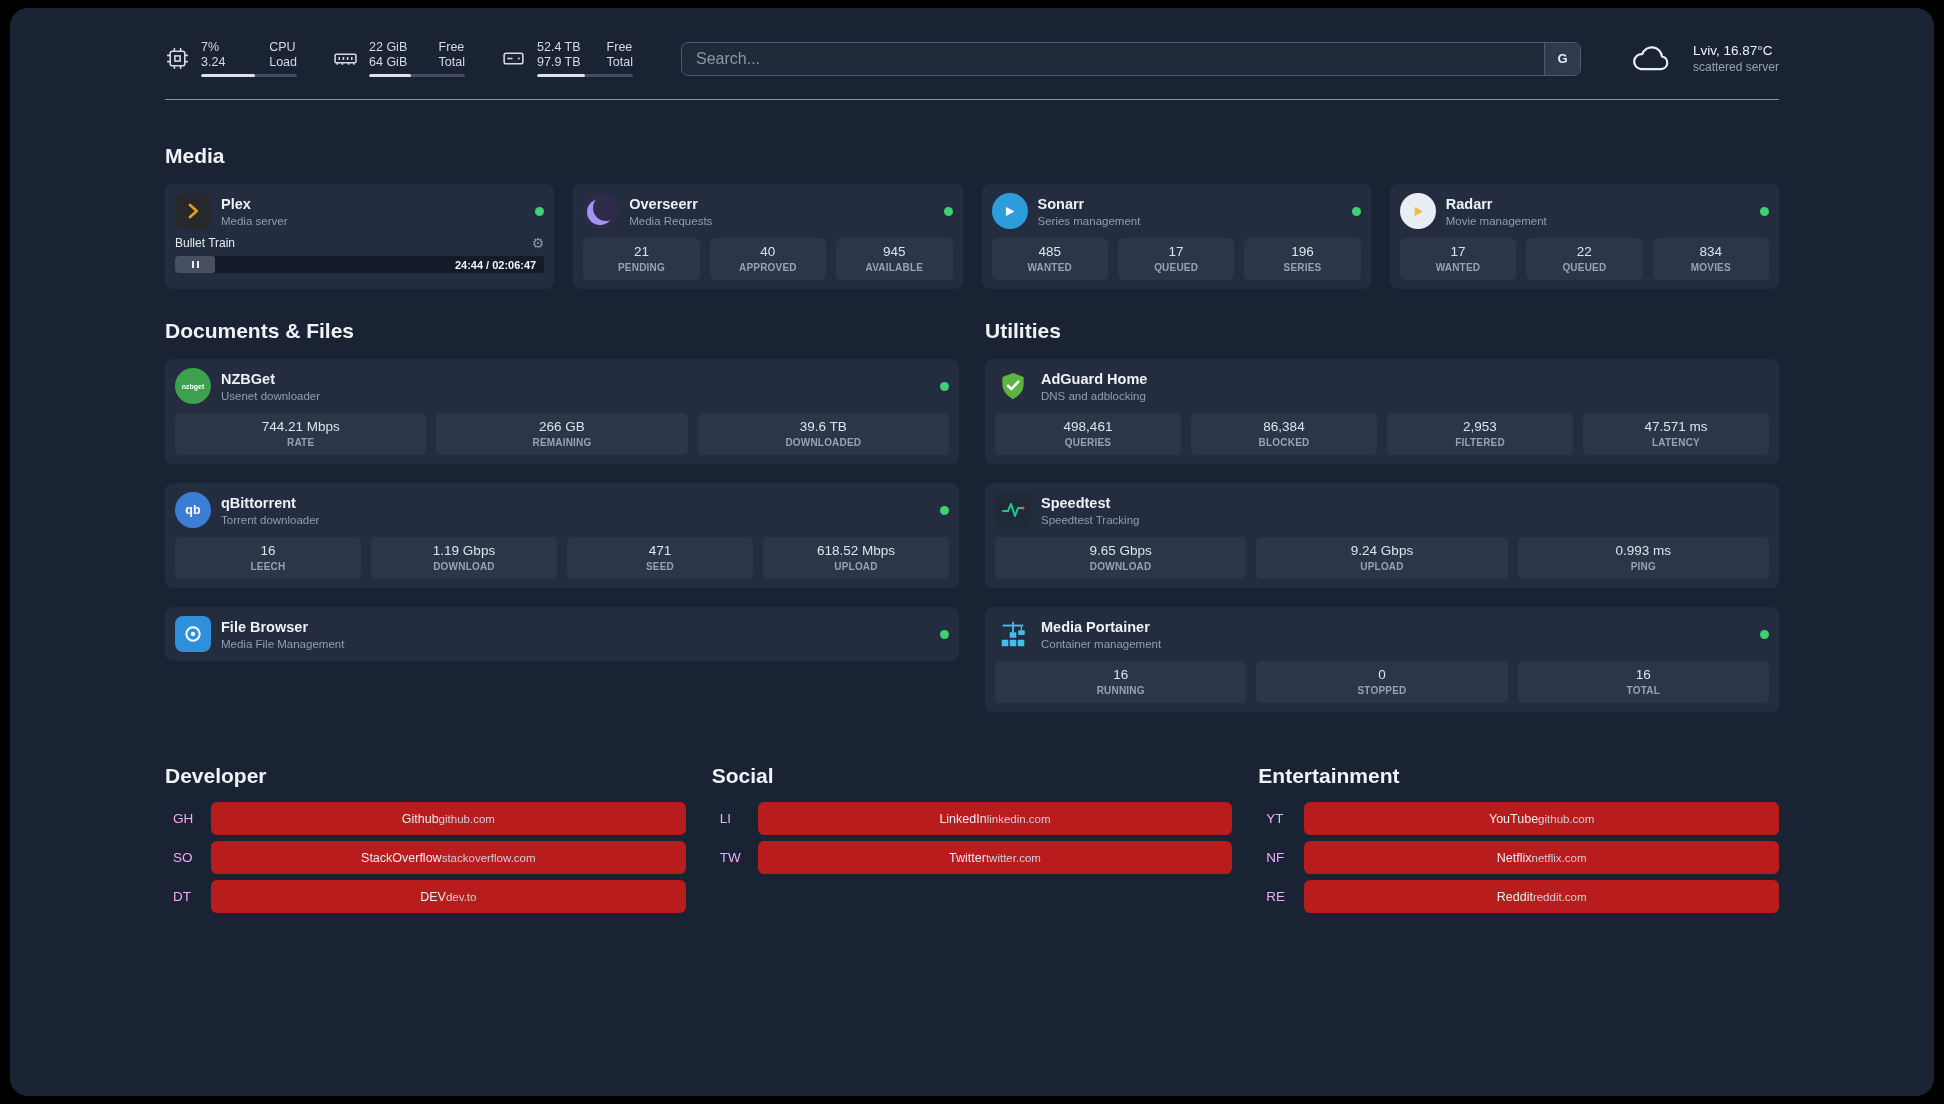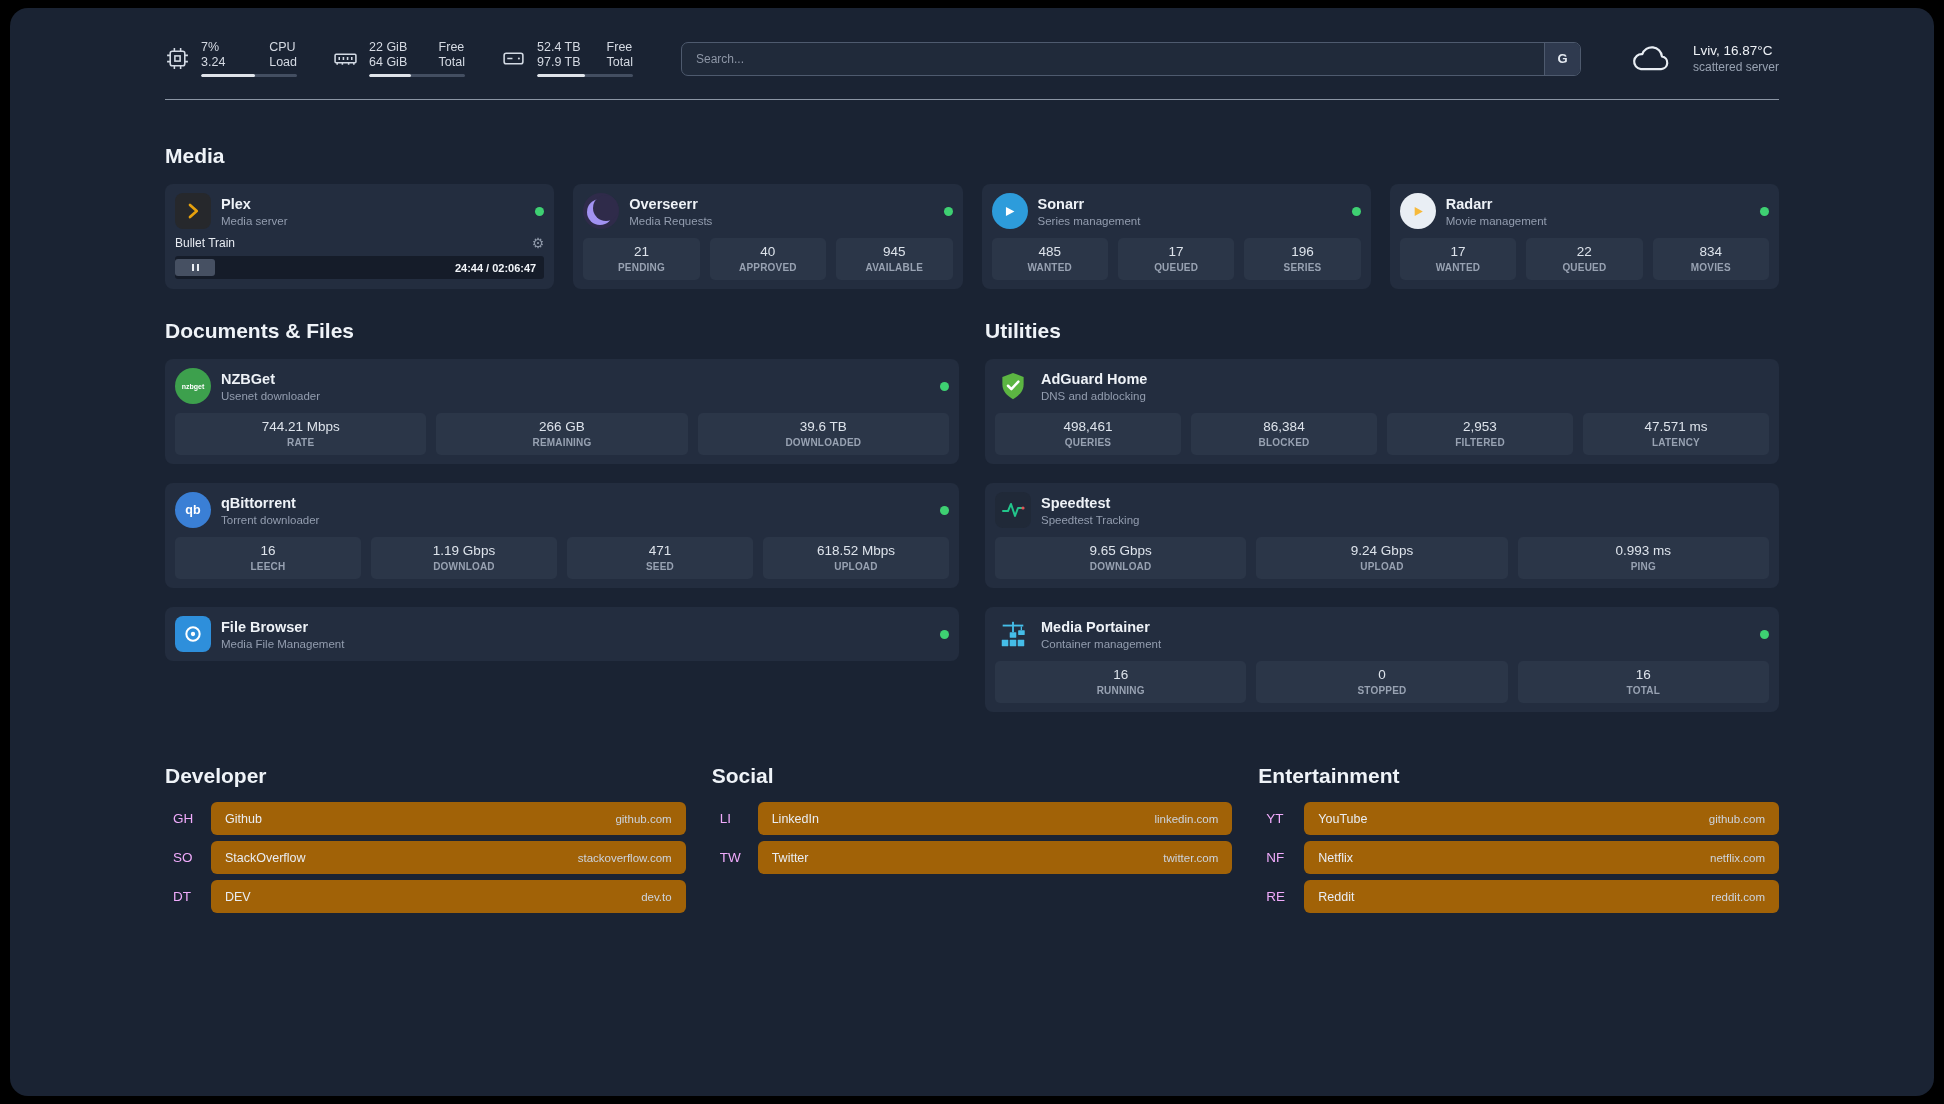"Search..." .searchbox input { font-size: 12px -> 16px }
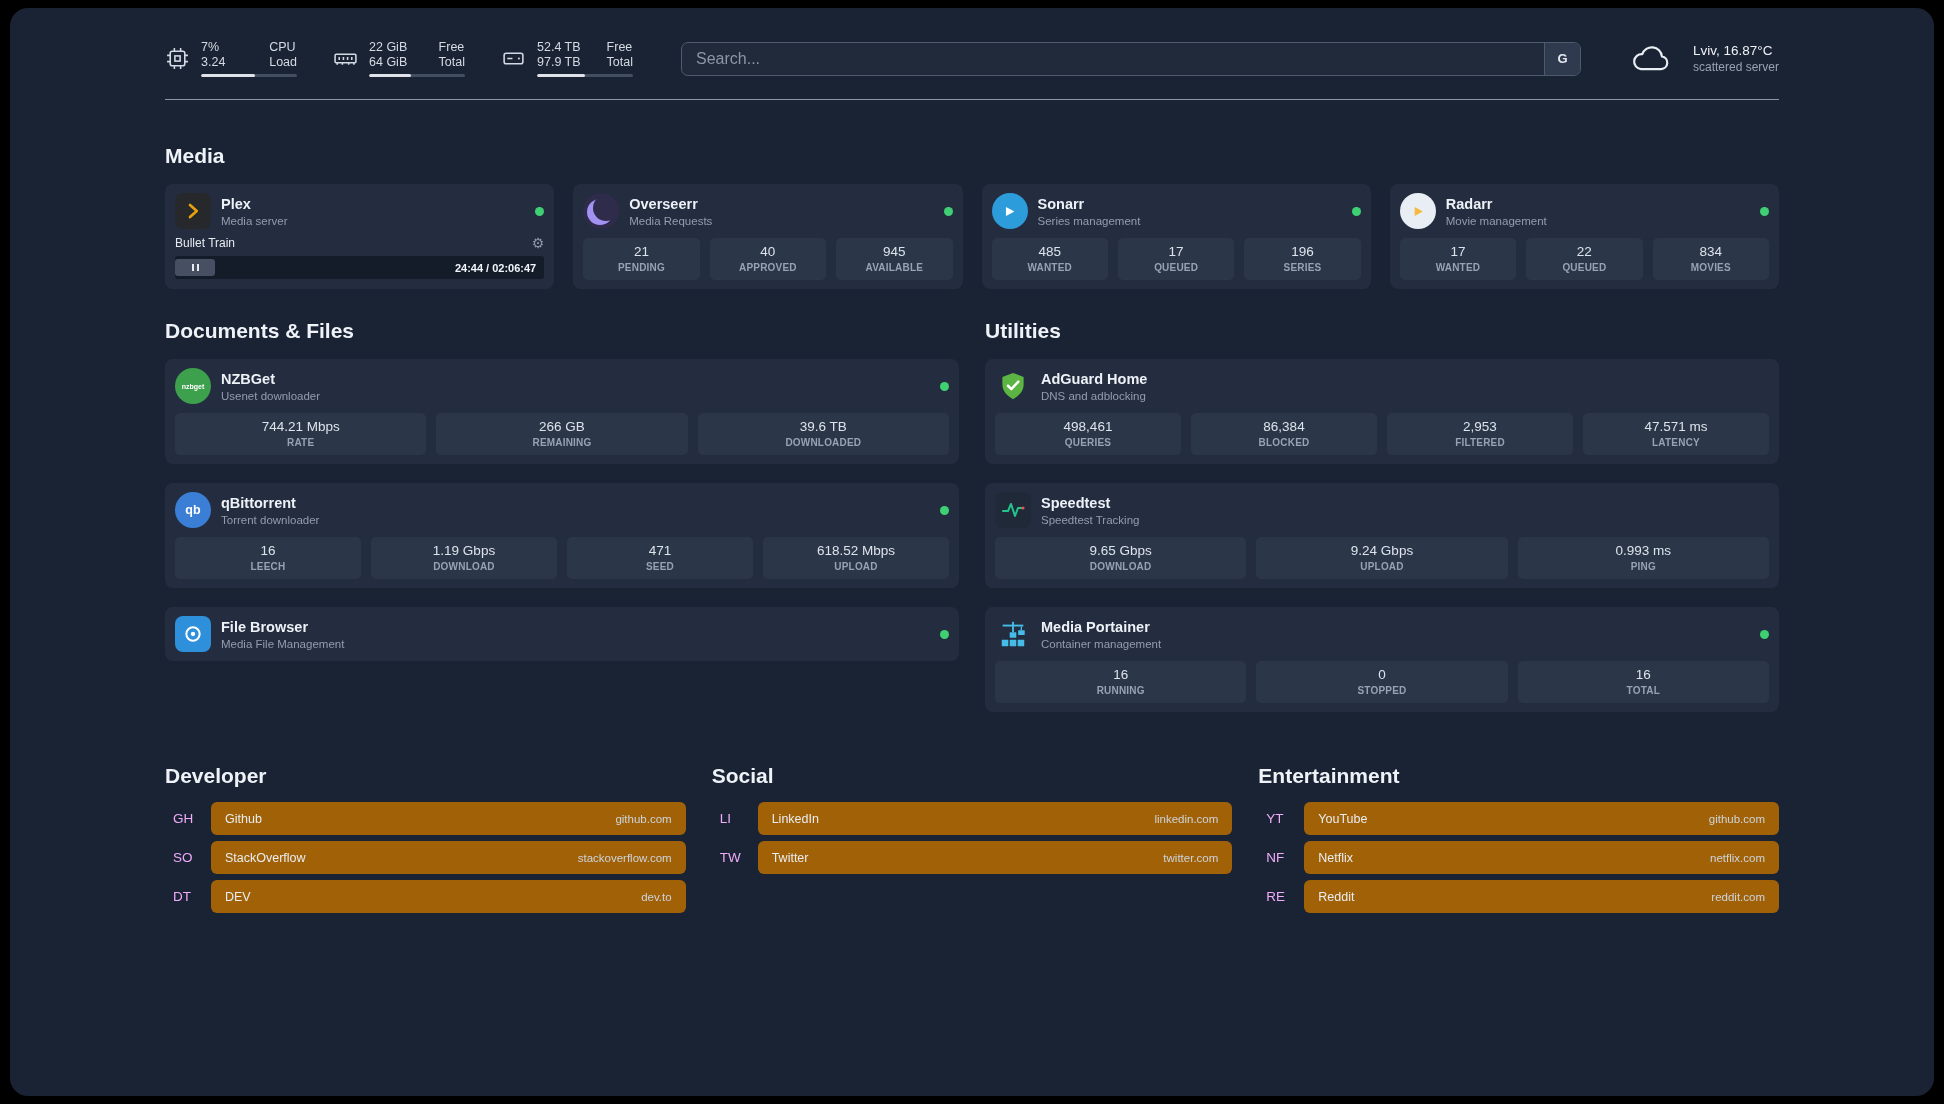"24:44 / 02:06:47" .player { height: 23px -> 17px }
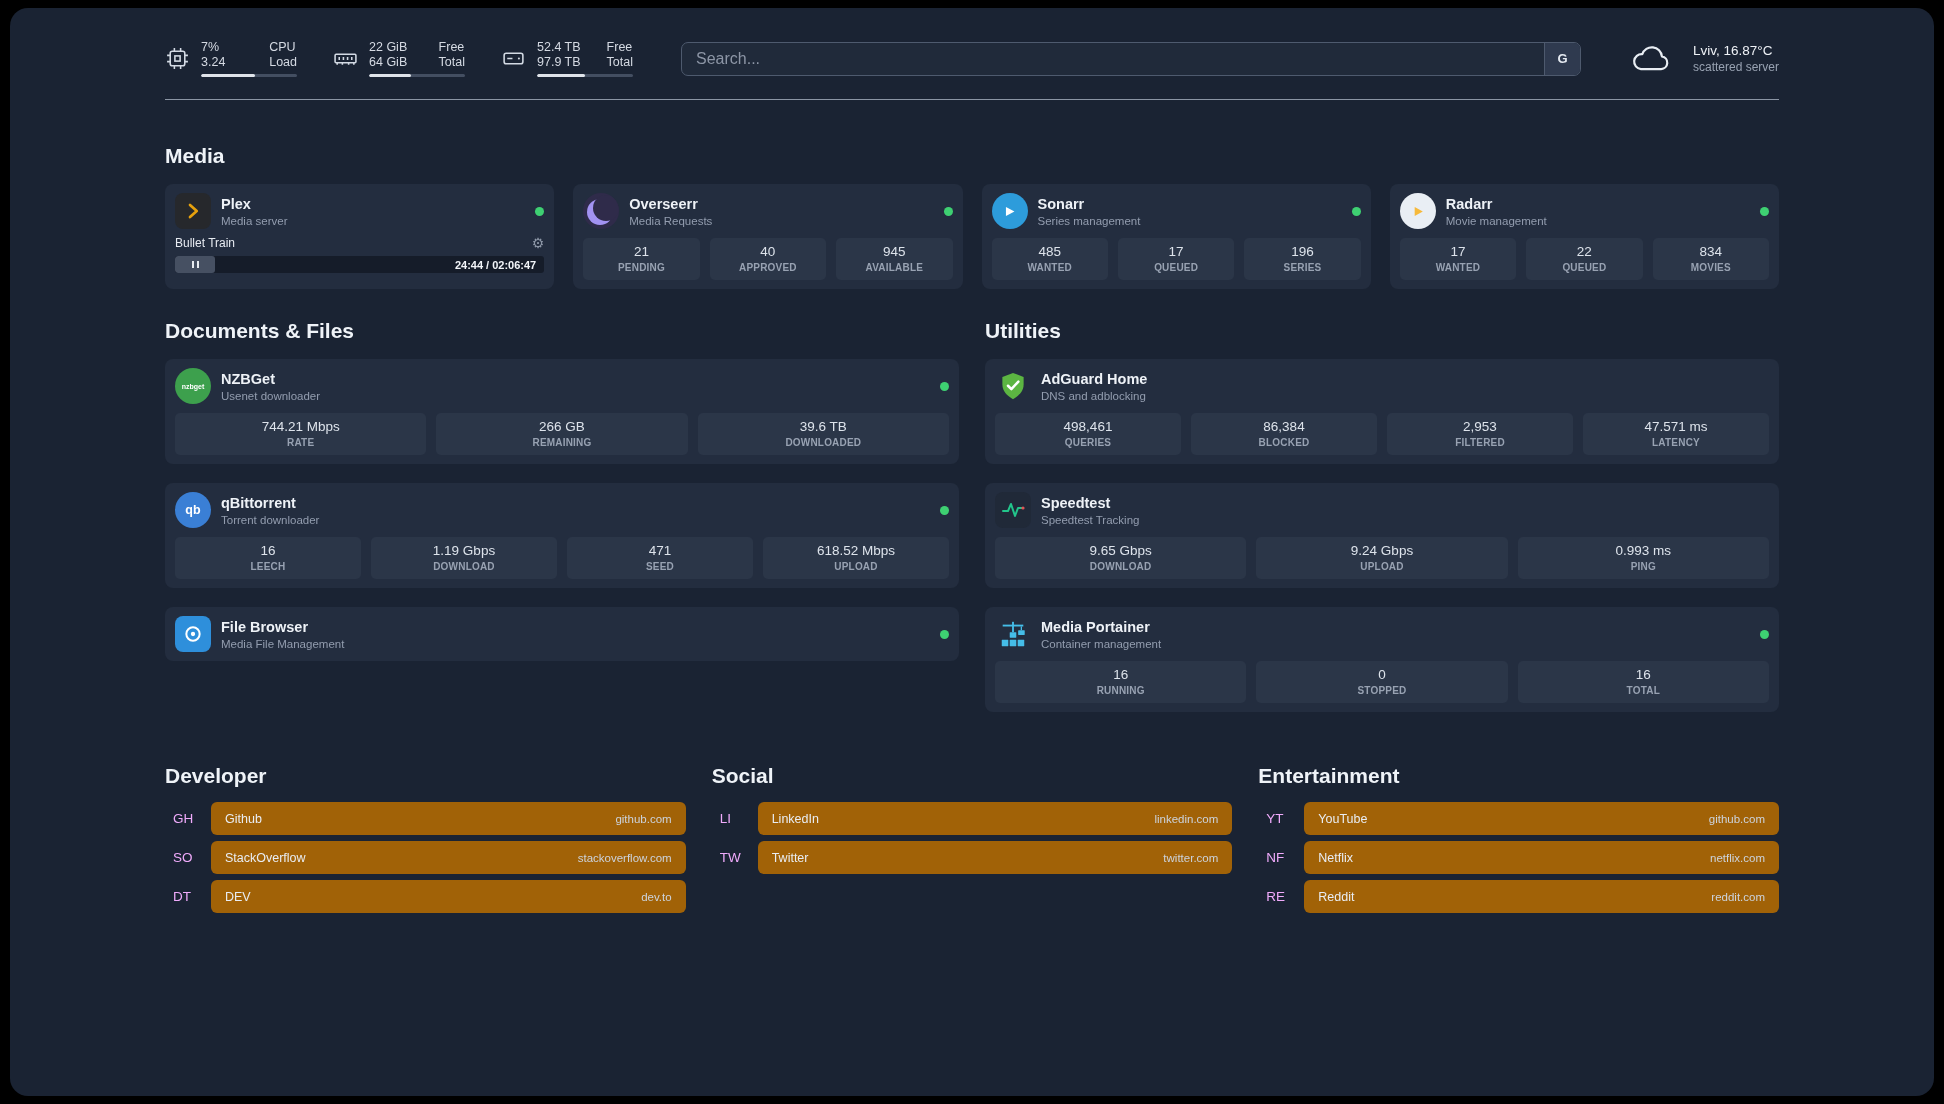"Github" .bm-strip { background: #a16207 -> #b91c1c; justify-content: space-between -> center }
